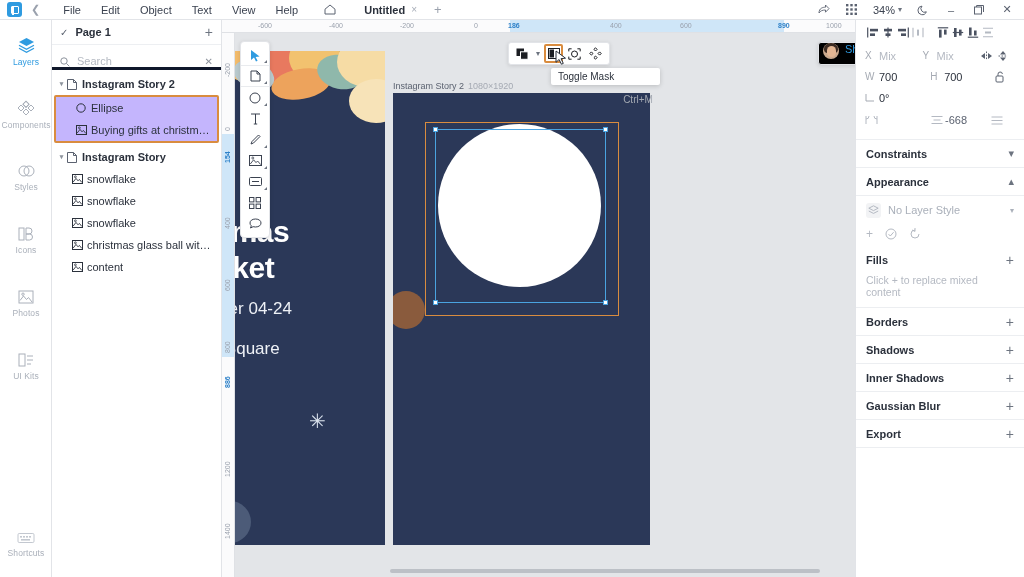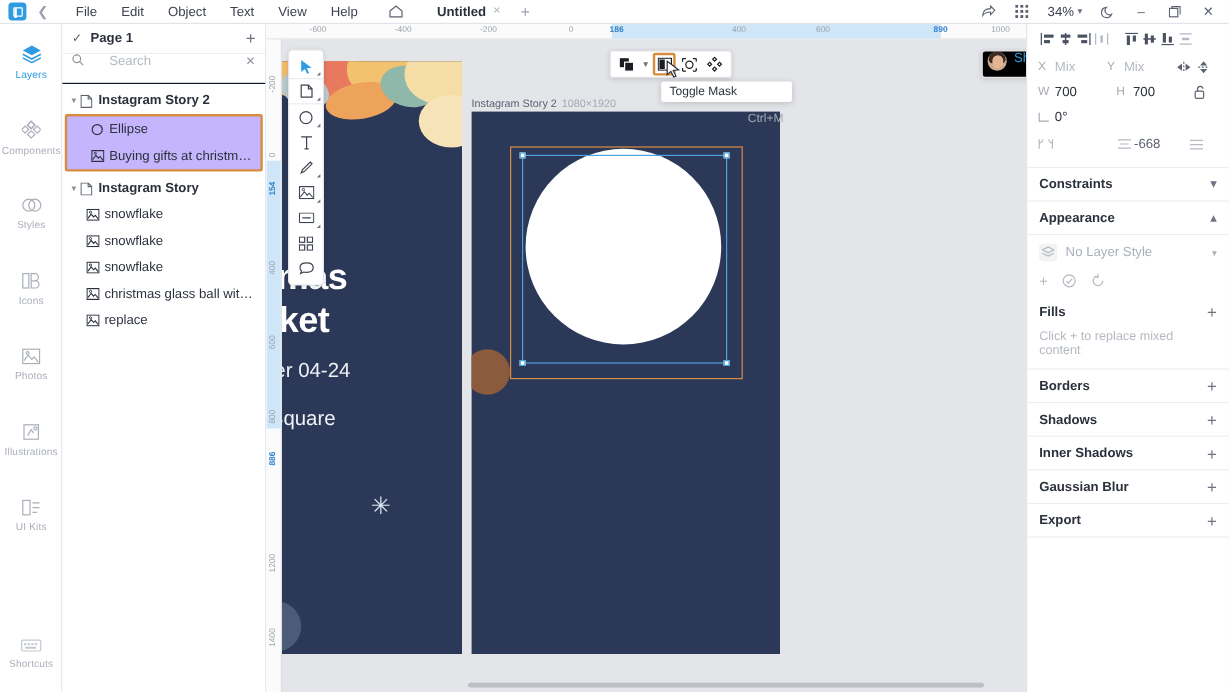"Search" .search-row { align-items: flex-start -> flex-end; border-bottom: 1px solid #0f172a -> 3px solid #0f172a; gap: 21px -> 7px }
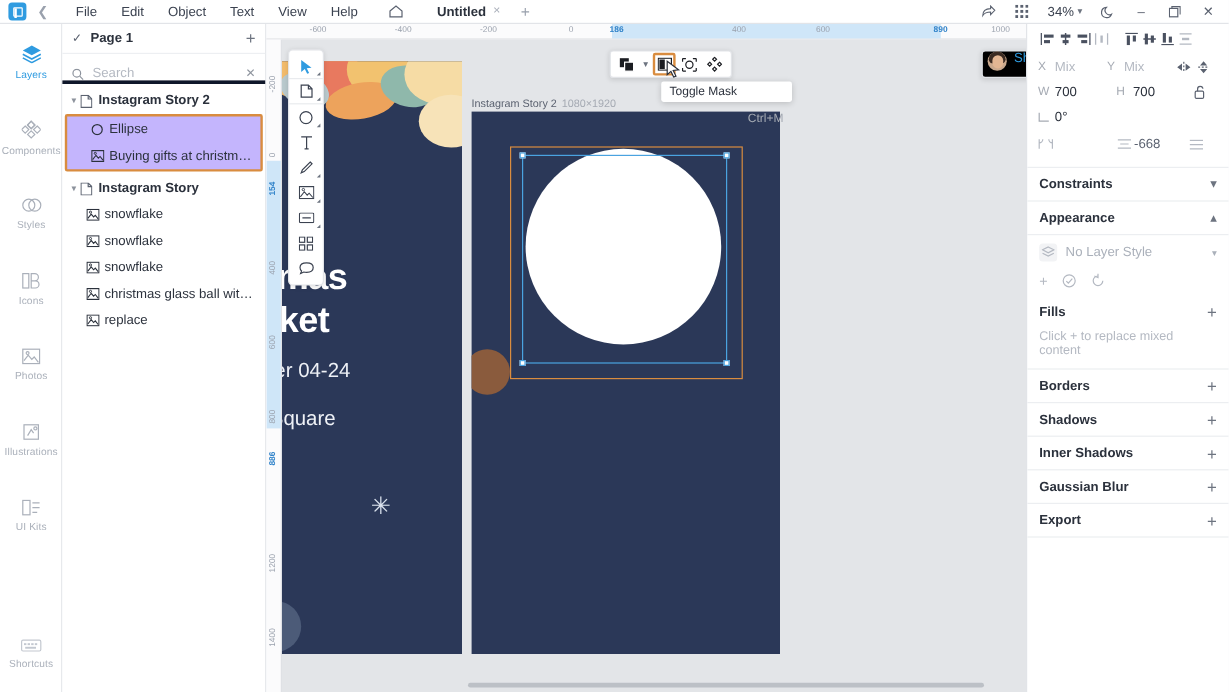"replace" span.tx { text: replace -> content }
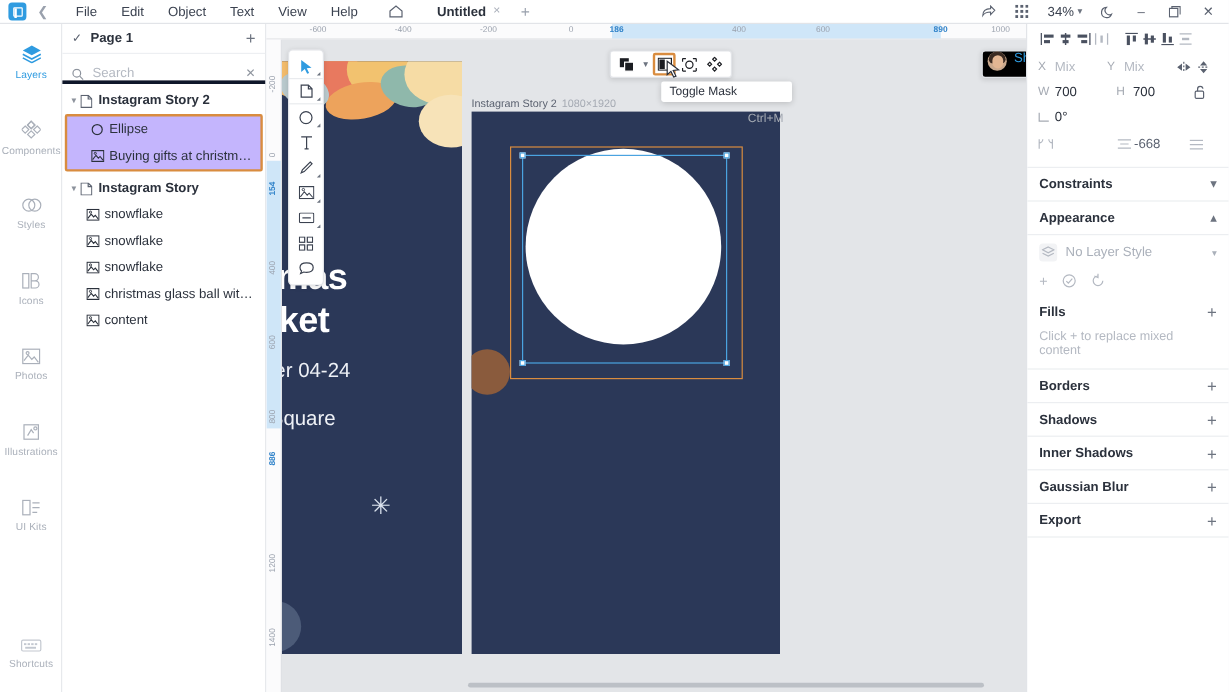"Illustrations" div.rail-item { html: <div> <svg> <rect></rect> <path></path> <circle></circle> </svg> <div>Illustrations</div> </div> -> none }
